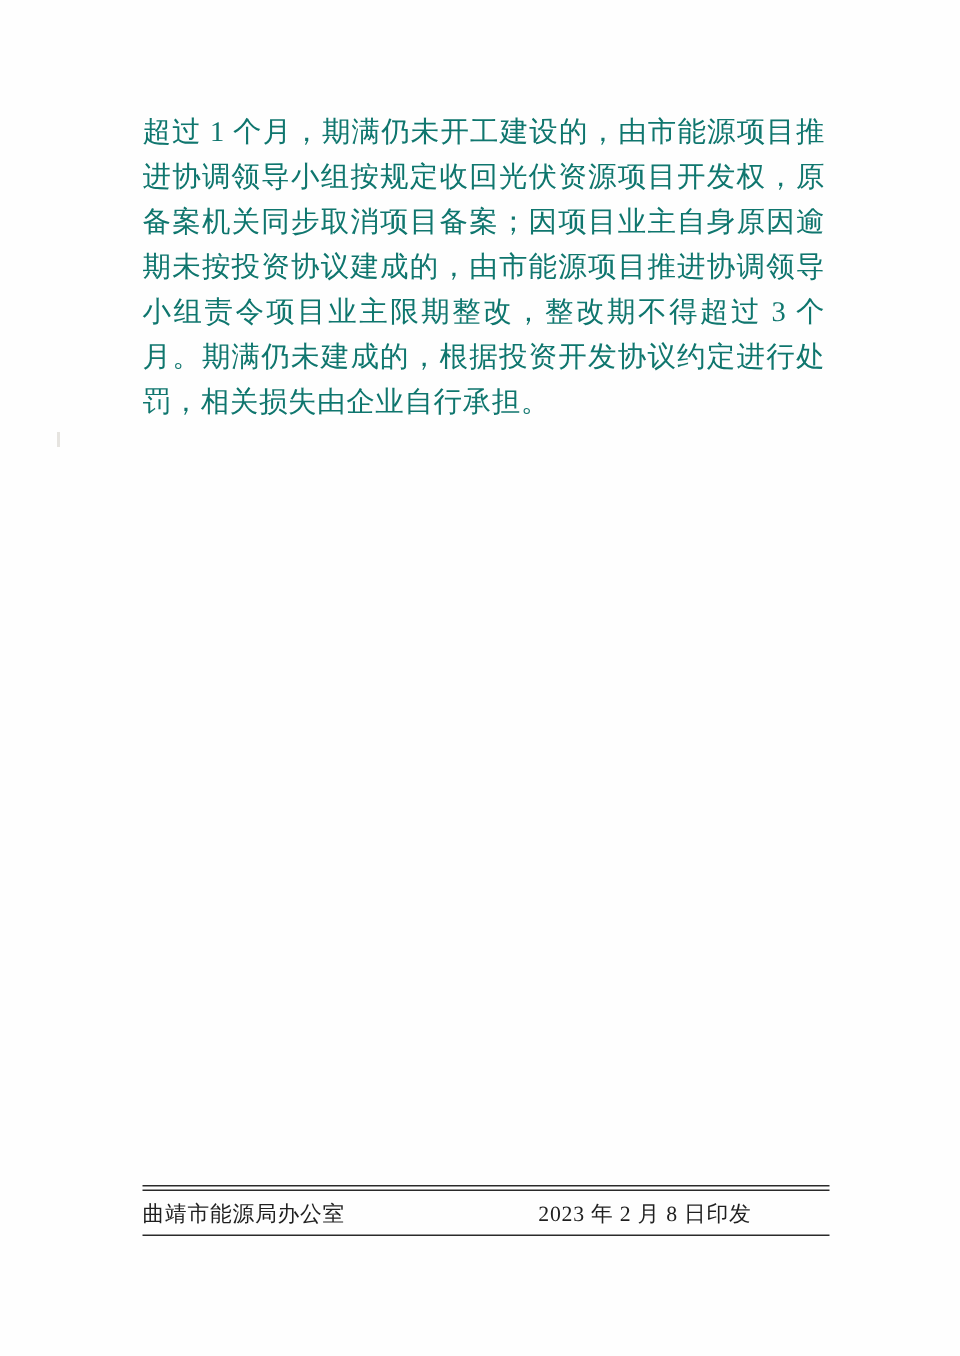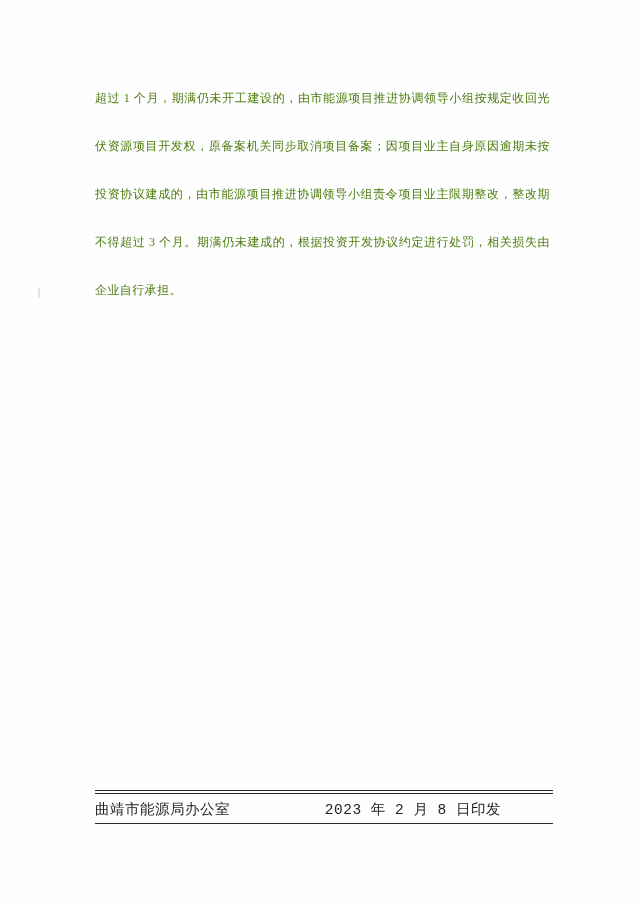"超过 1" .body-text { color: #4d7c0f -> #0f766e; font-size: 12px -> 19px; line-height: 48px -> 30px }
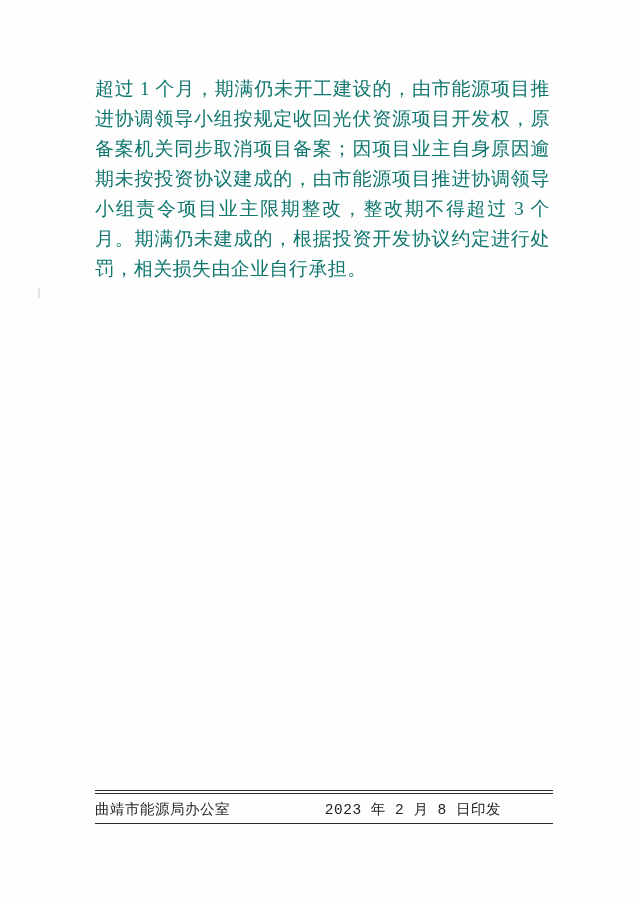"2023 年 2 月 8" .footer-right { font-family: Liberation Mono, monospace -> none }
